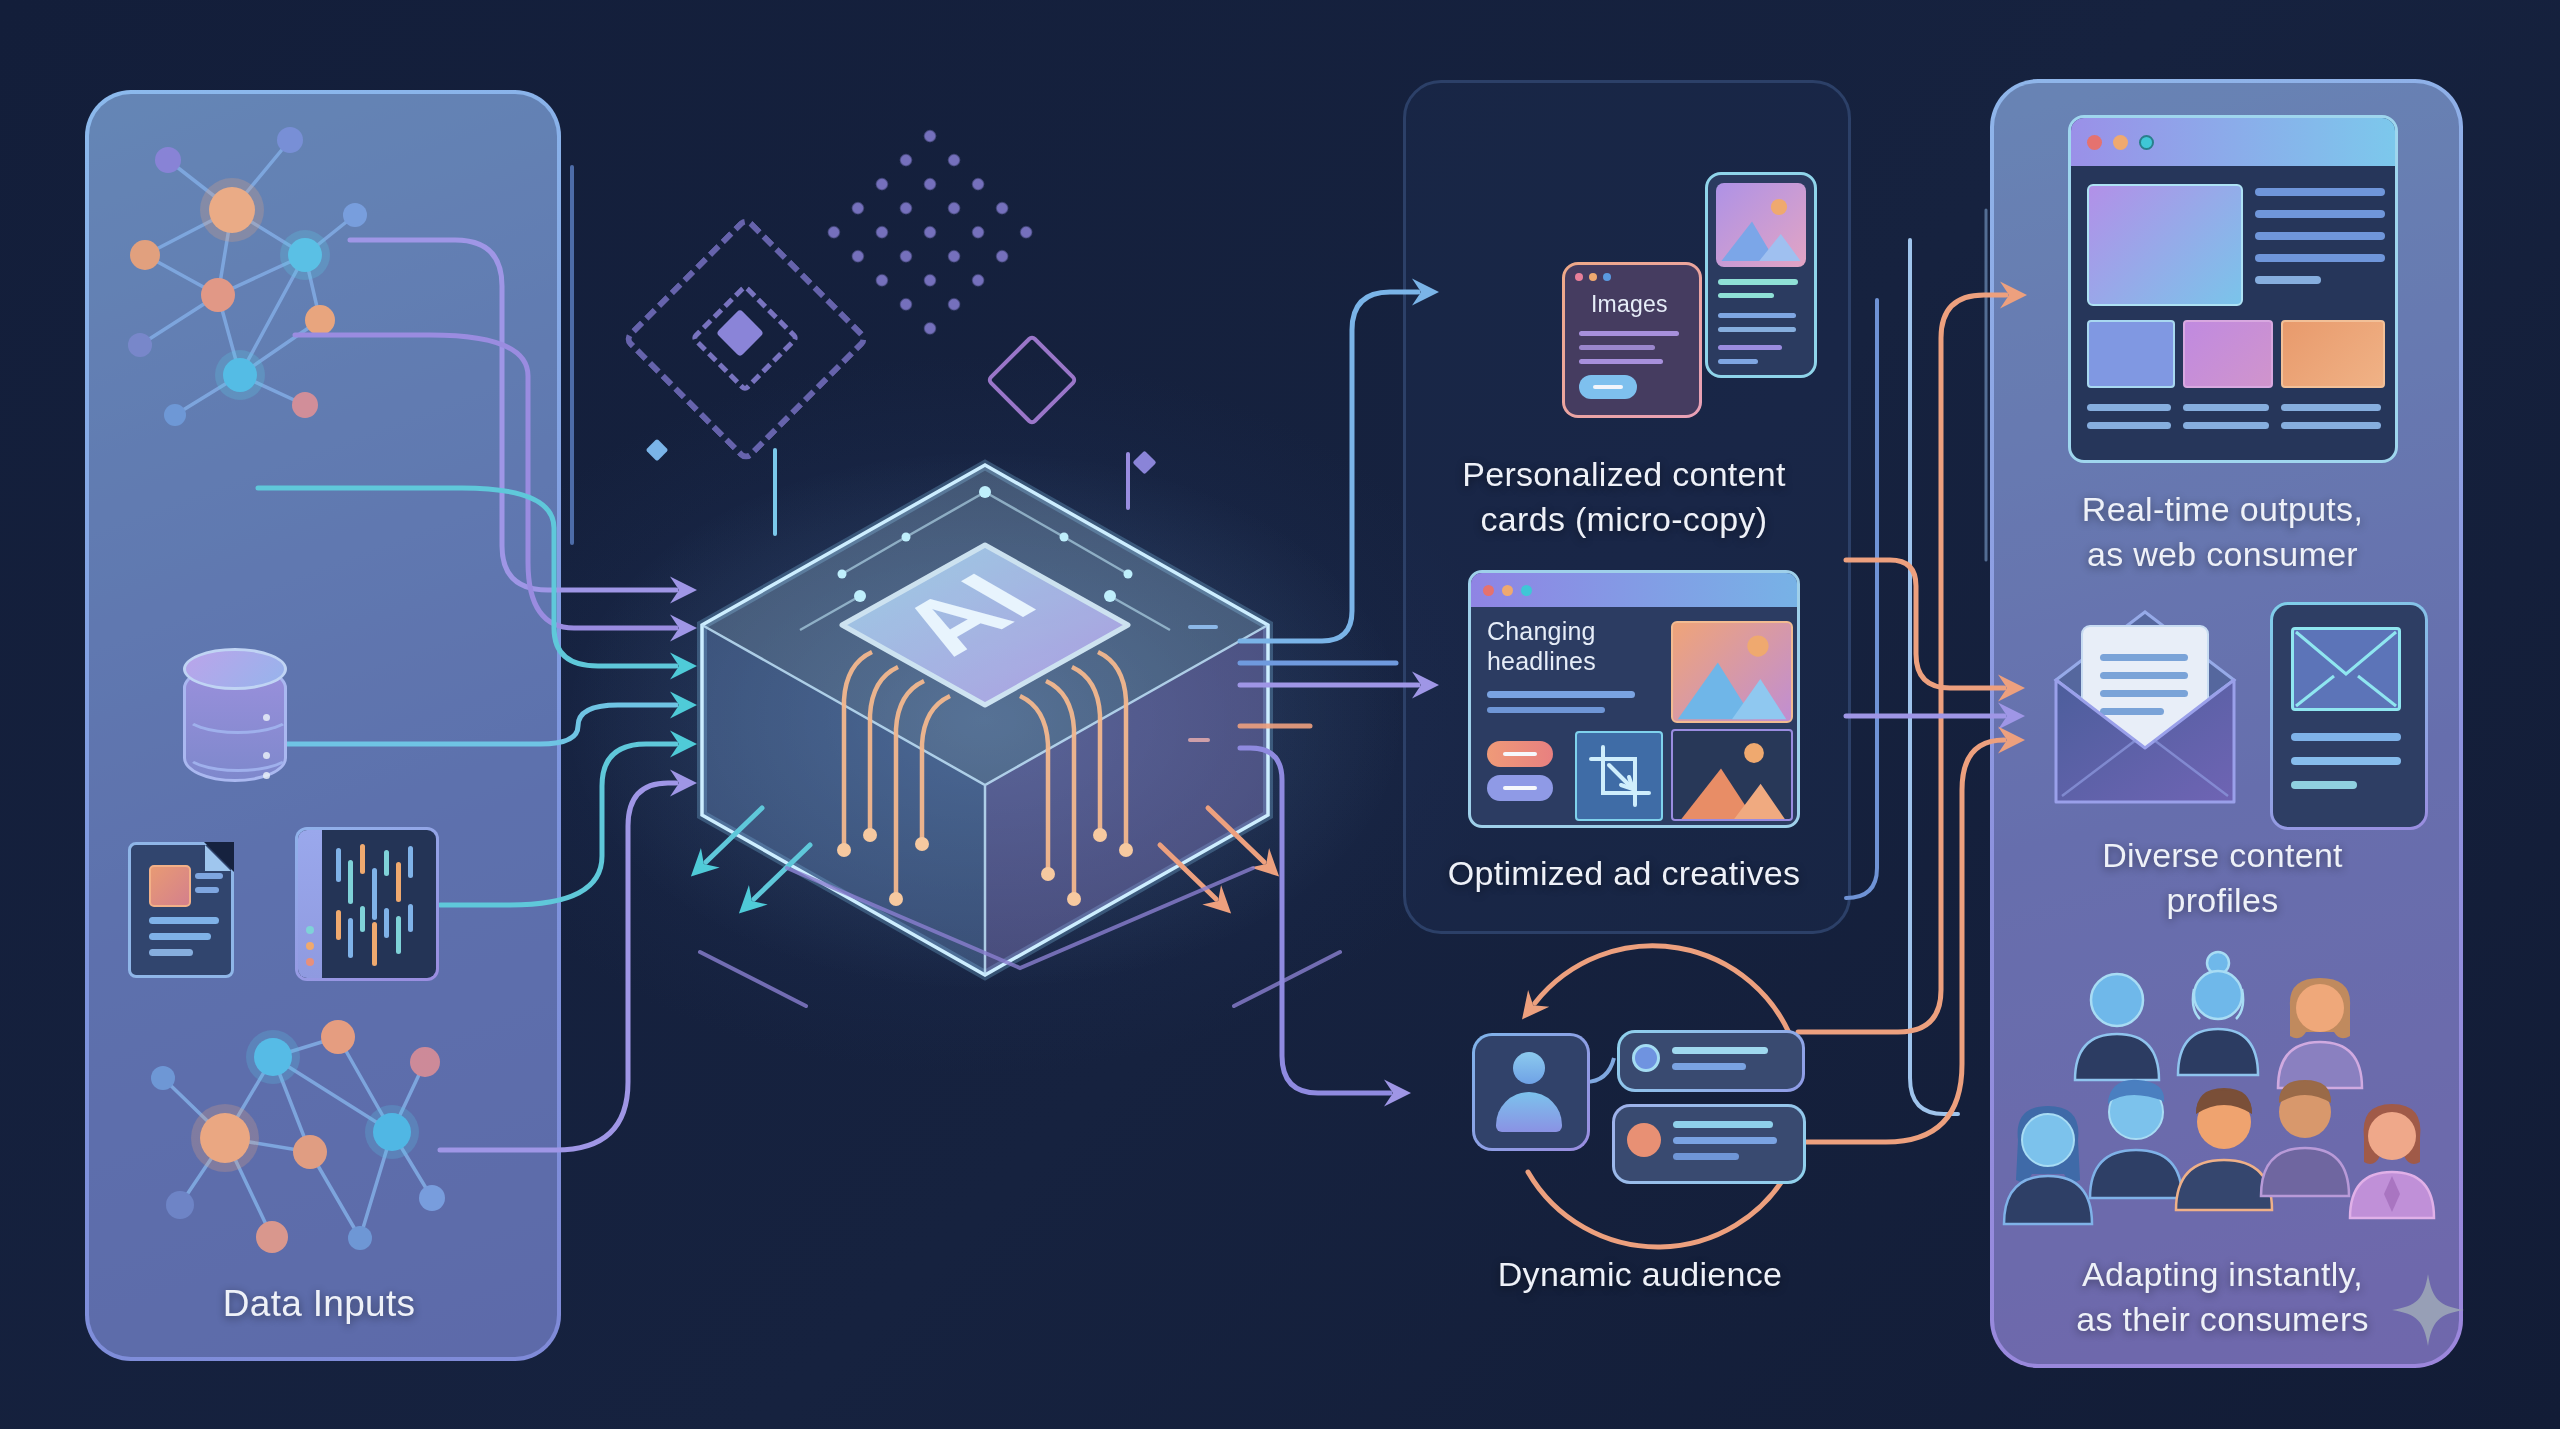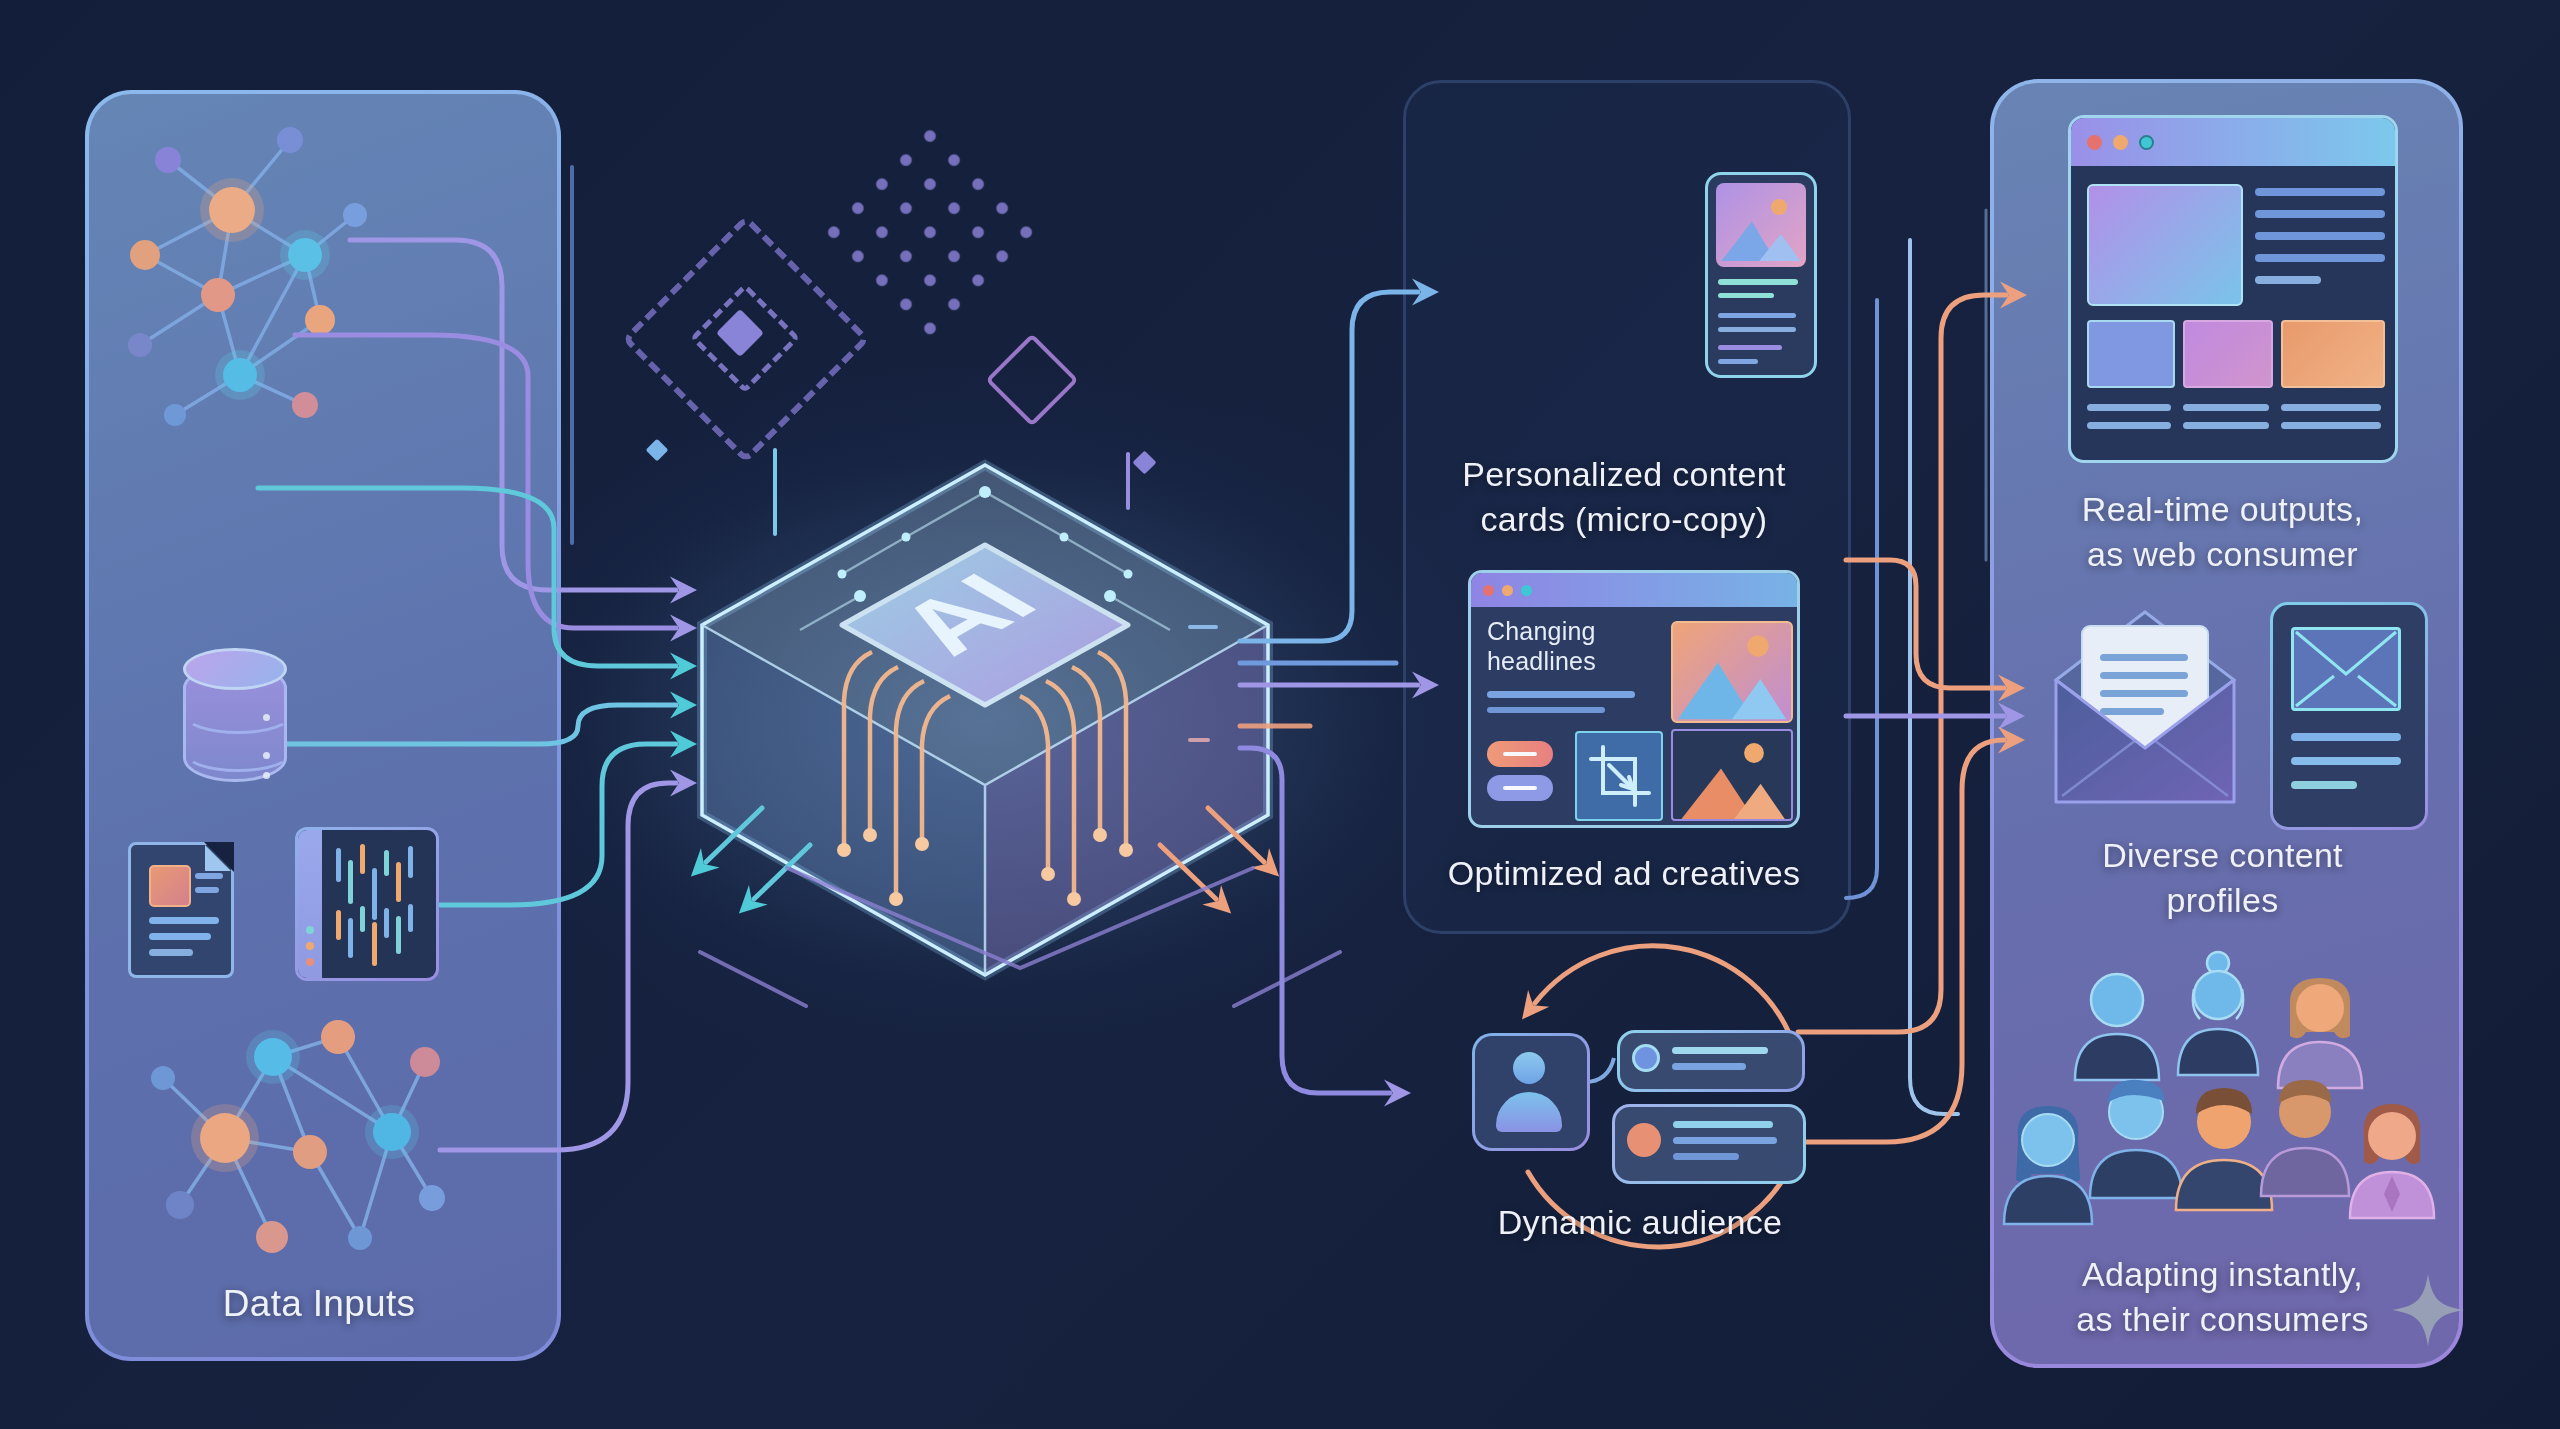"Images" div.gb { html: none -> <div> <div> <div> <i></i> <i></i> <i></i> </div> <div>Images</div> <i></i> <i></i> <i></i> <div> <i></i> </div> </div> </div> }
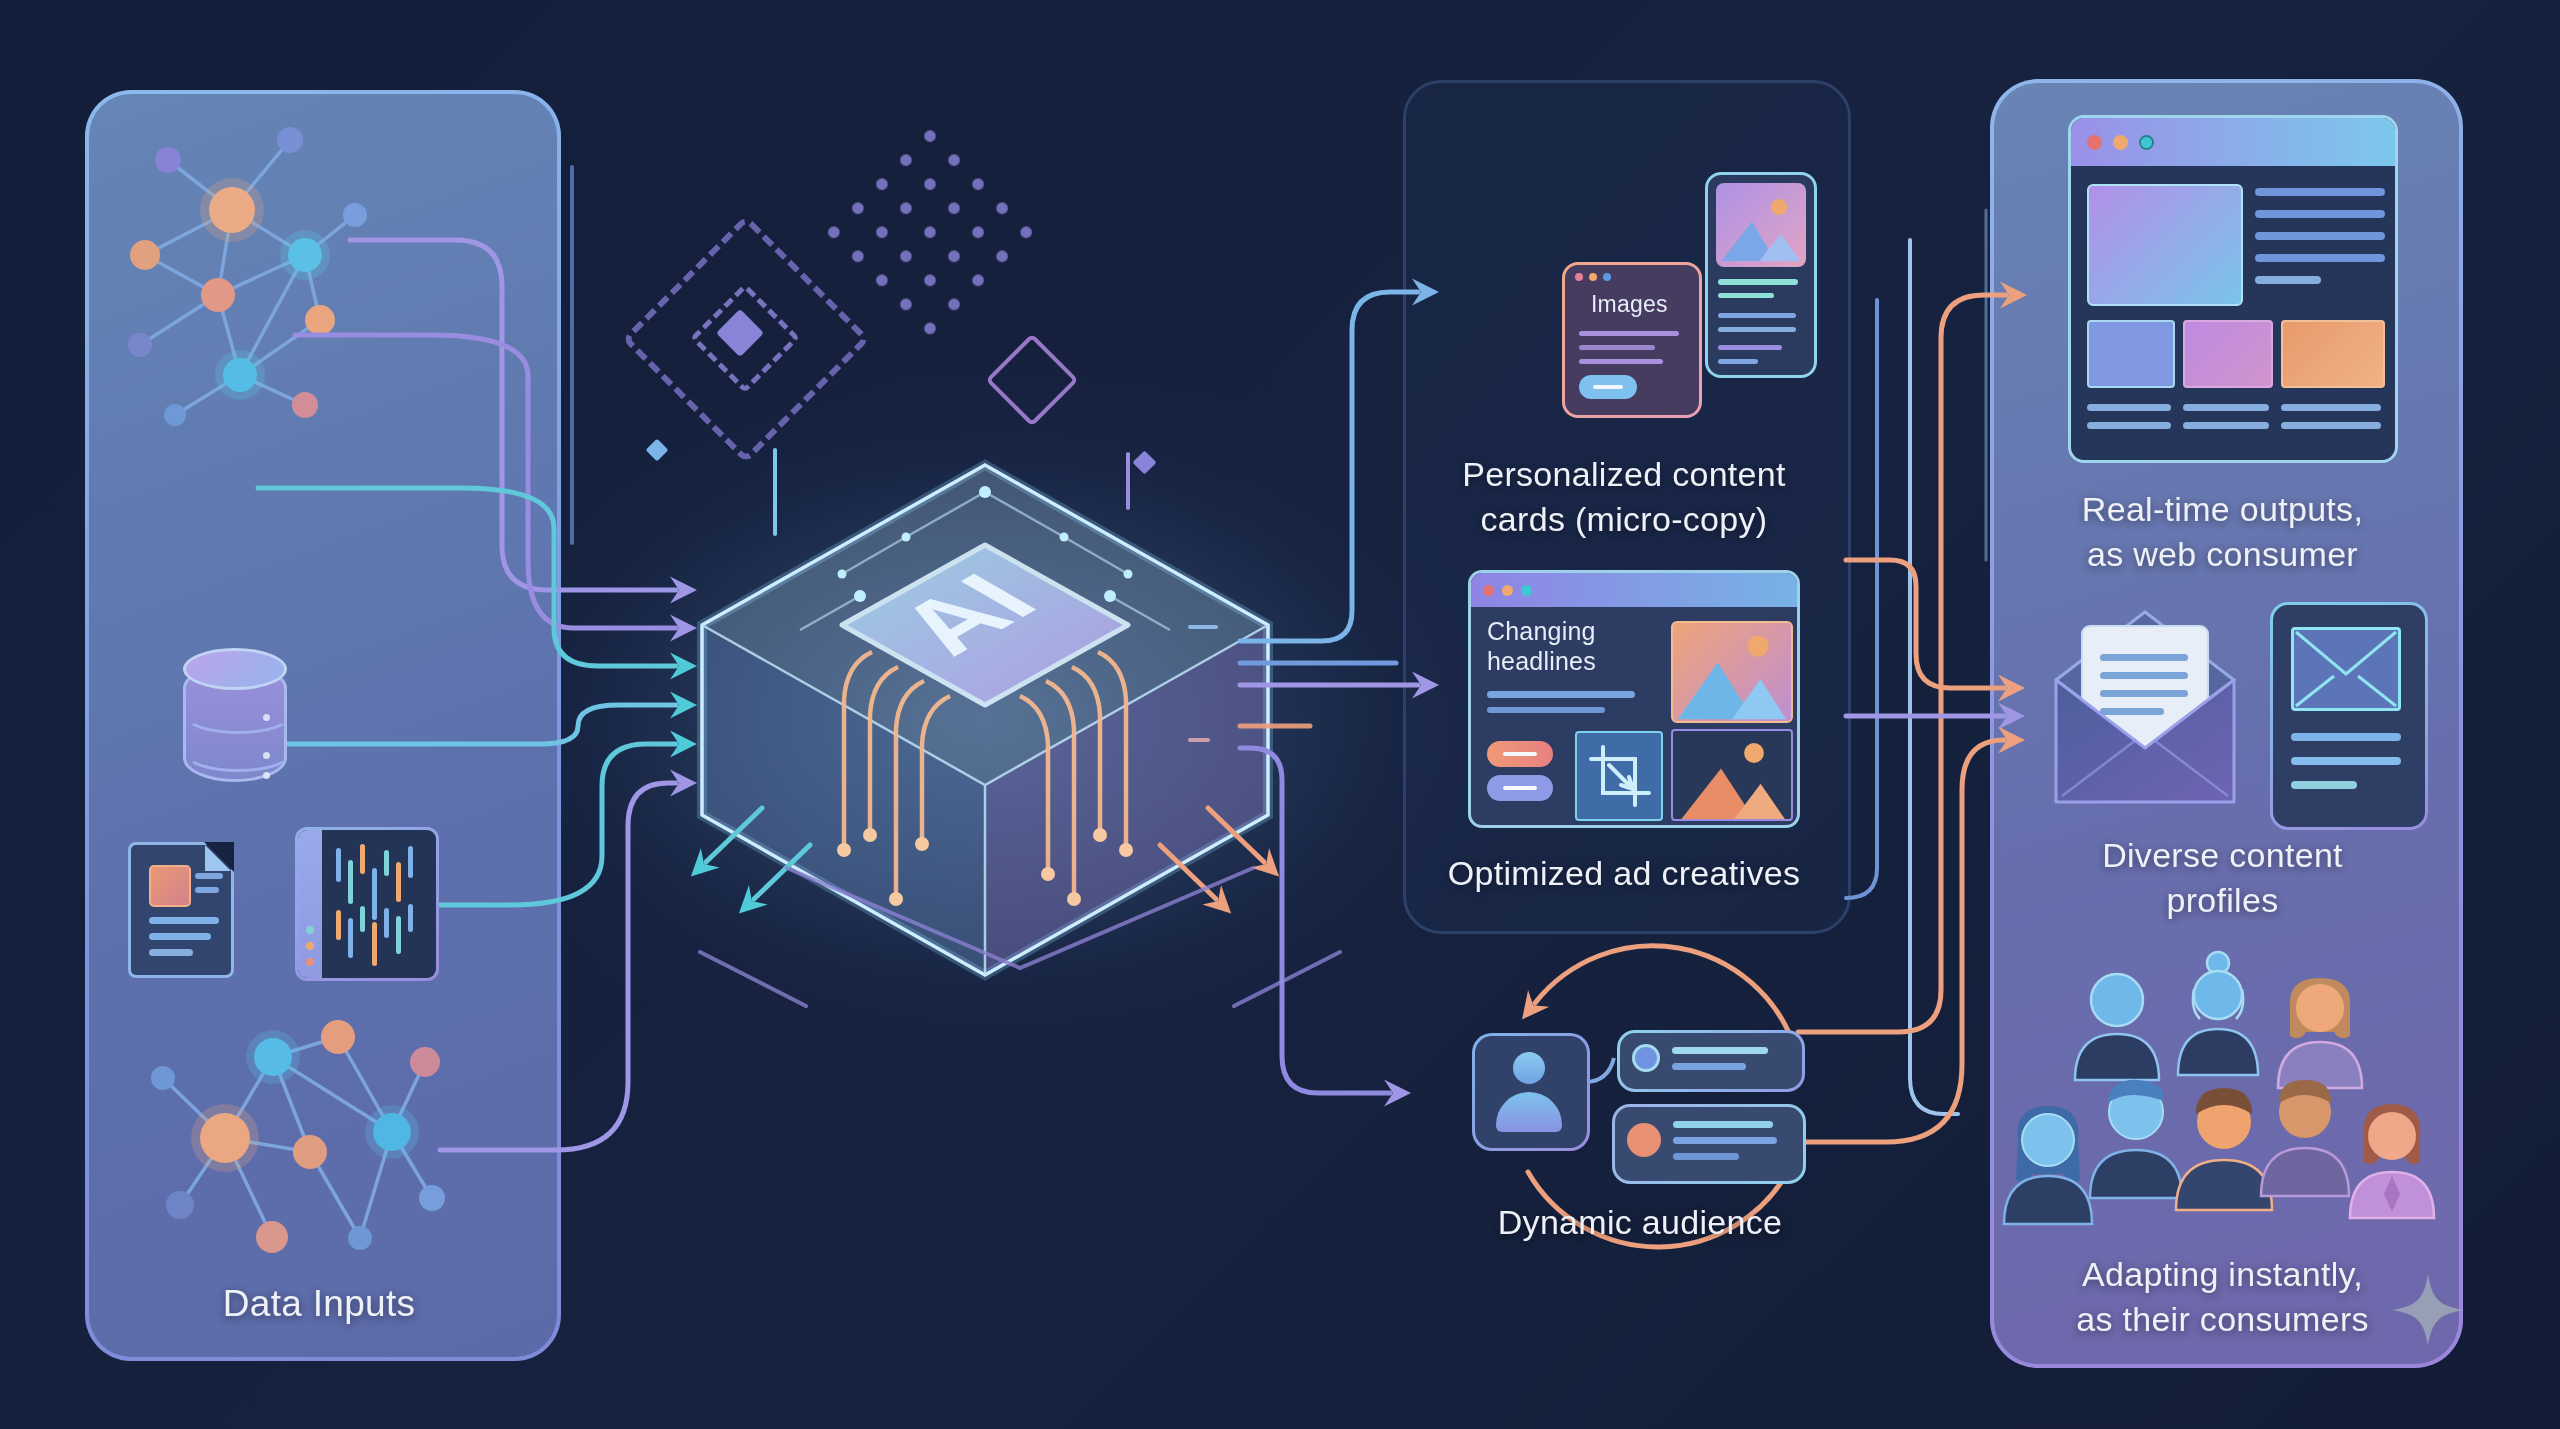"Dynamic audience" div.caption { top: 1200px -> 1252px }
